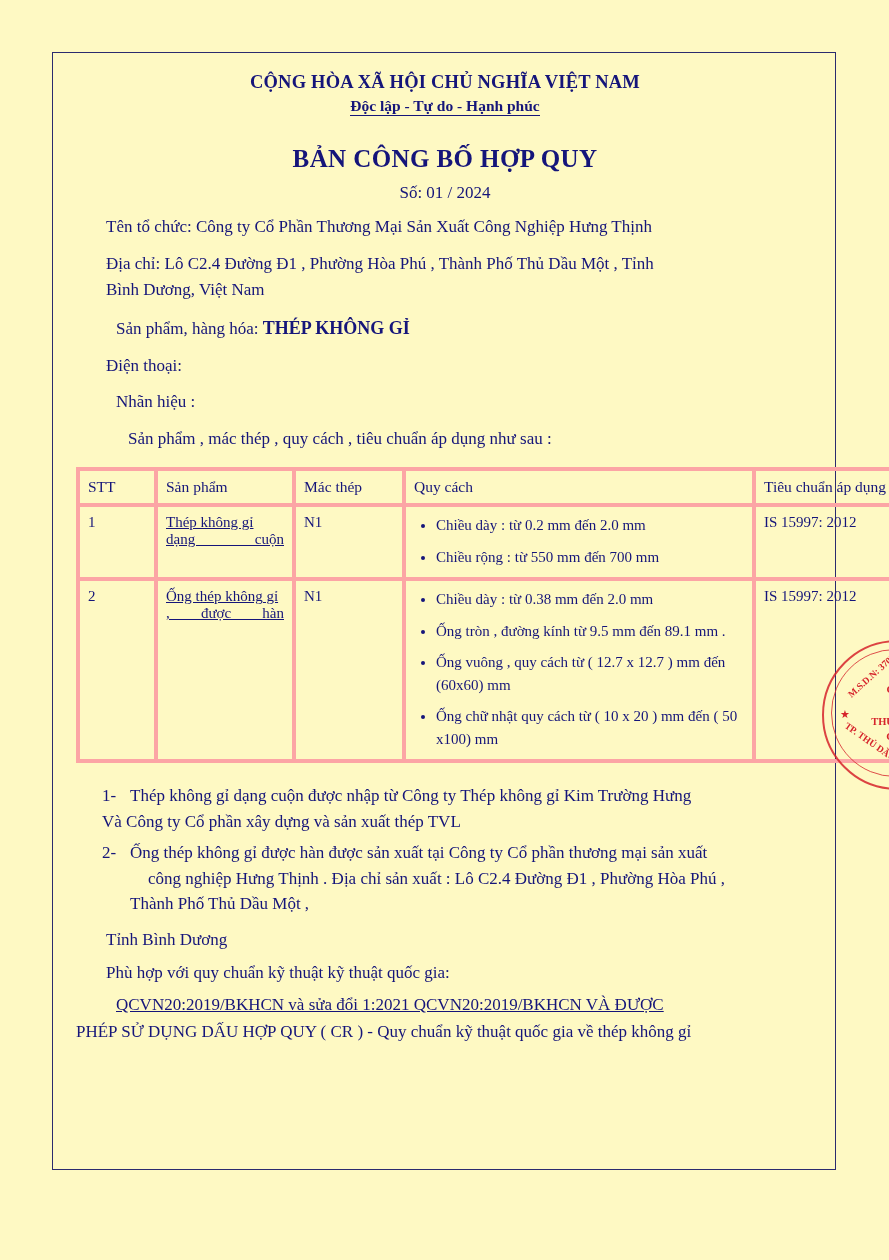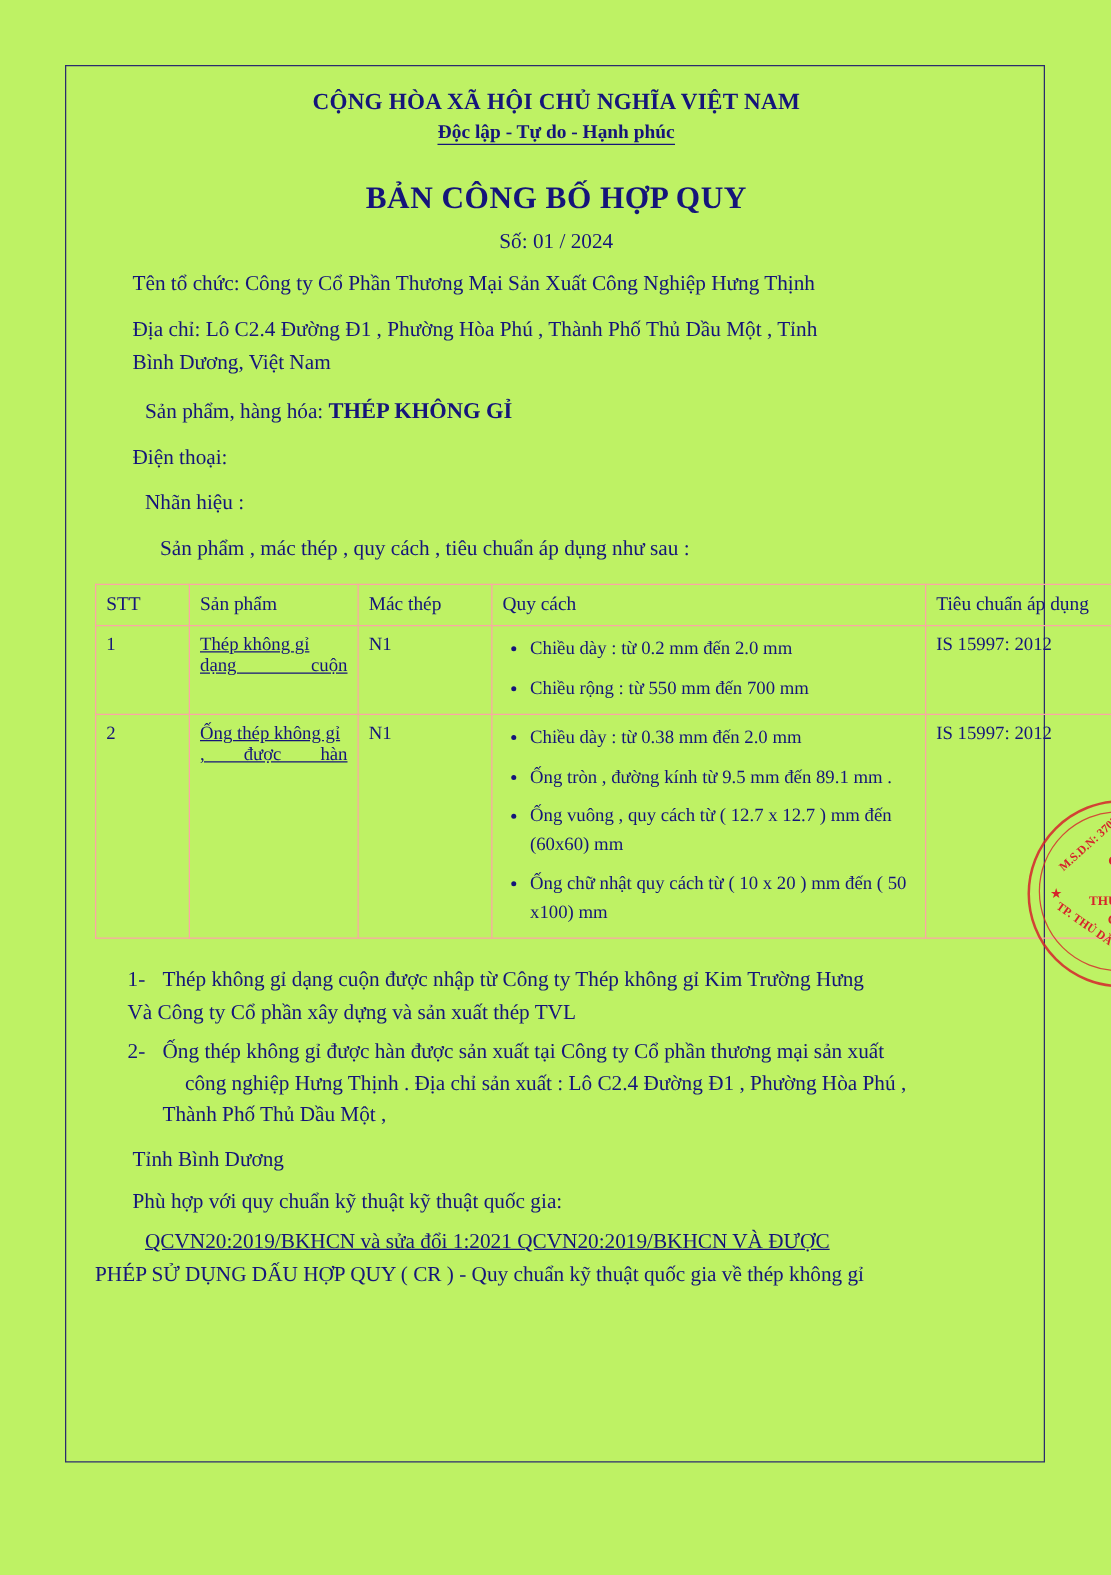"CỘNG HÒA XÃ HỘI CHỦ" .page { background: #bef264 -> #fef9c3 }
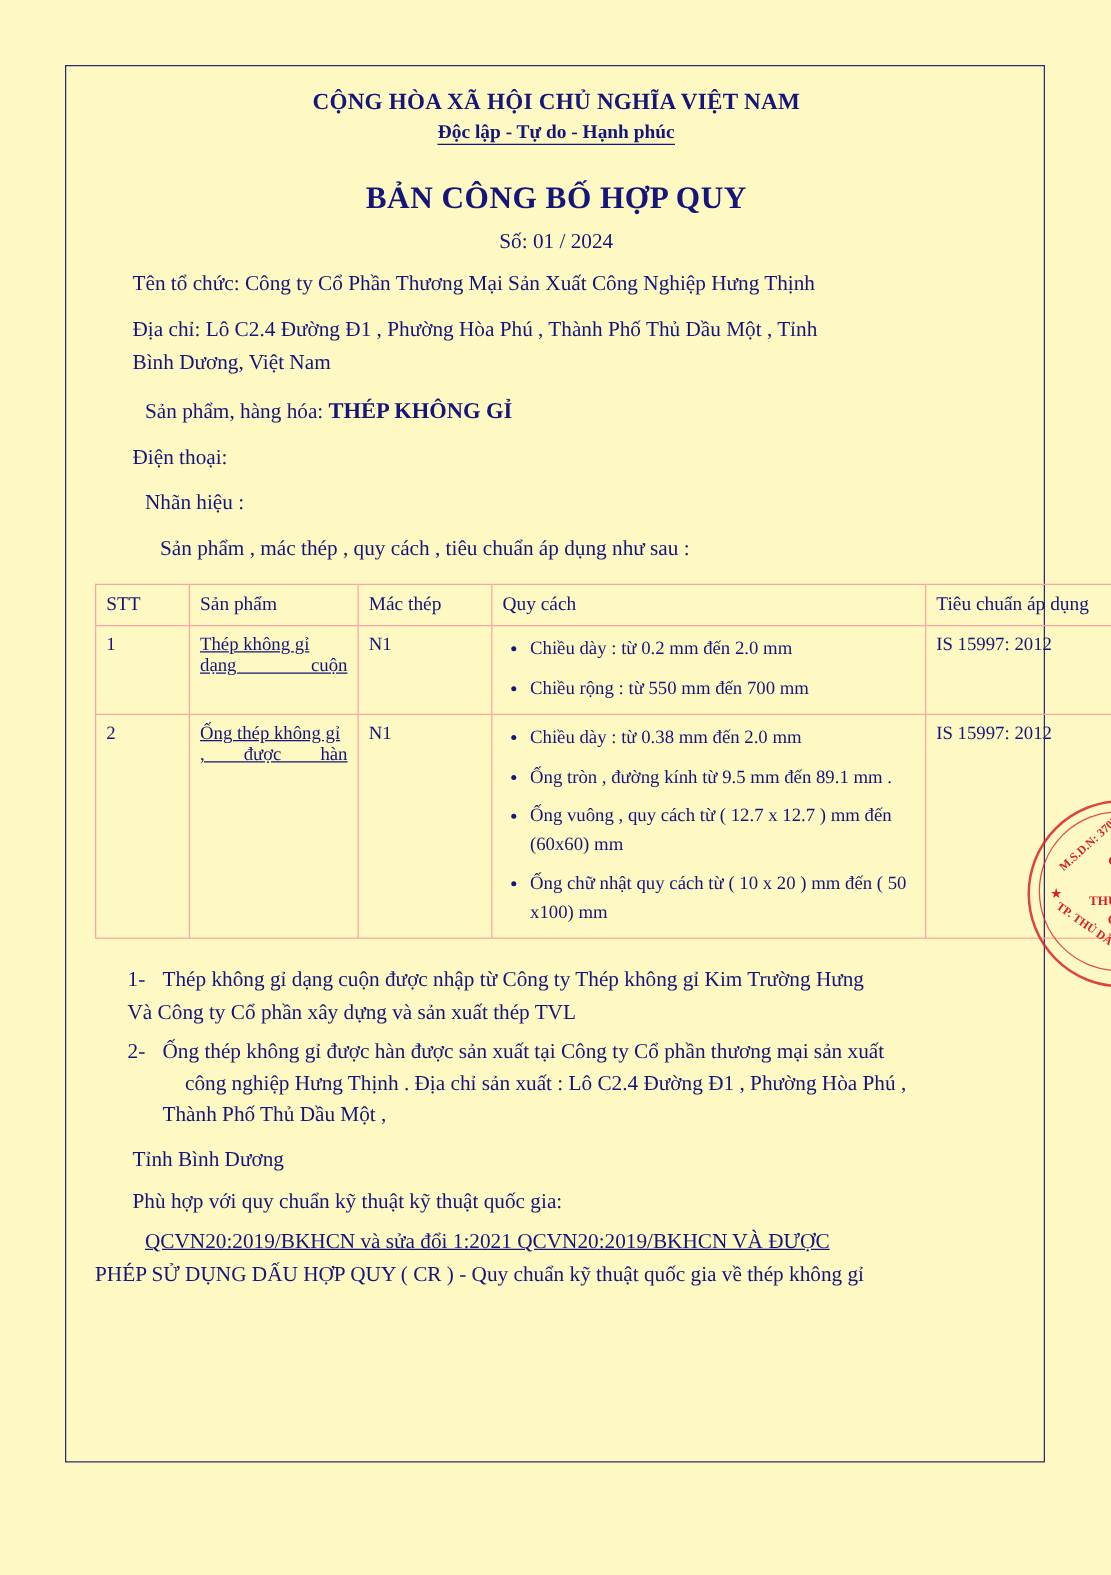"STT" table.spec th, table.spec td { border: 1px solid #fca5a5 -> 4px solid #fca5a5 }
